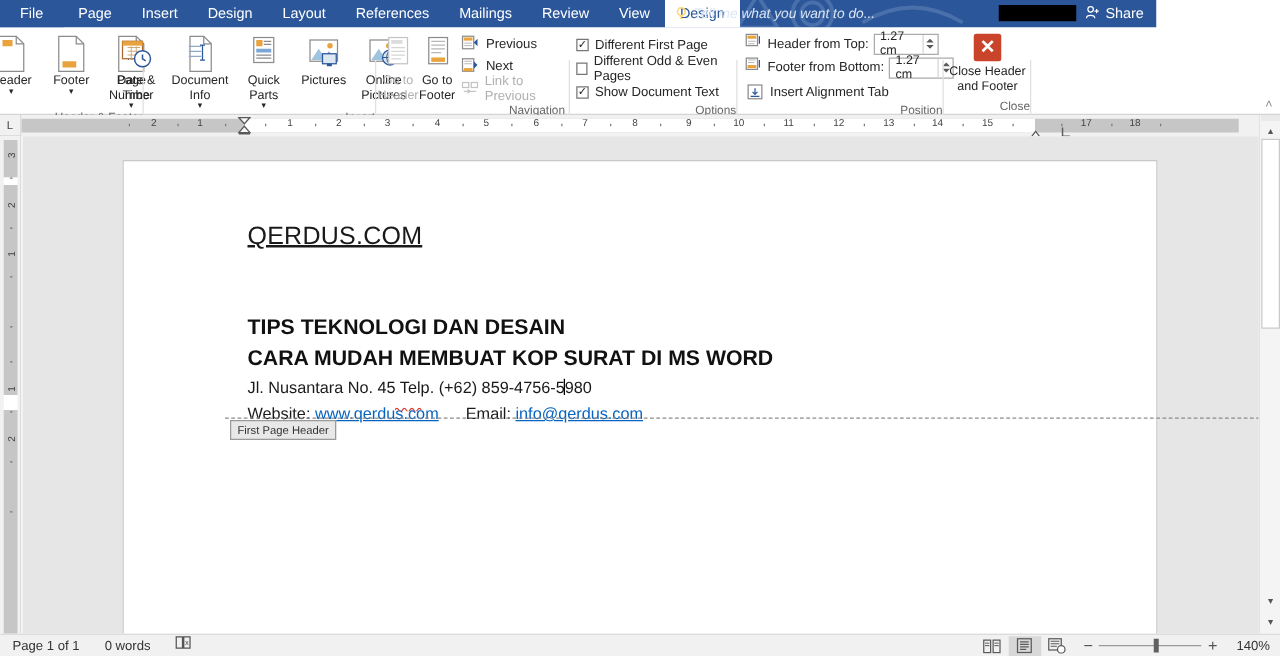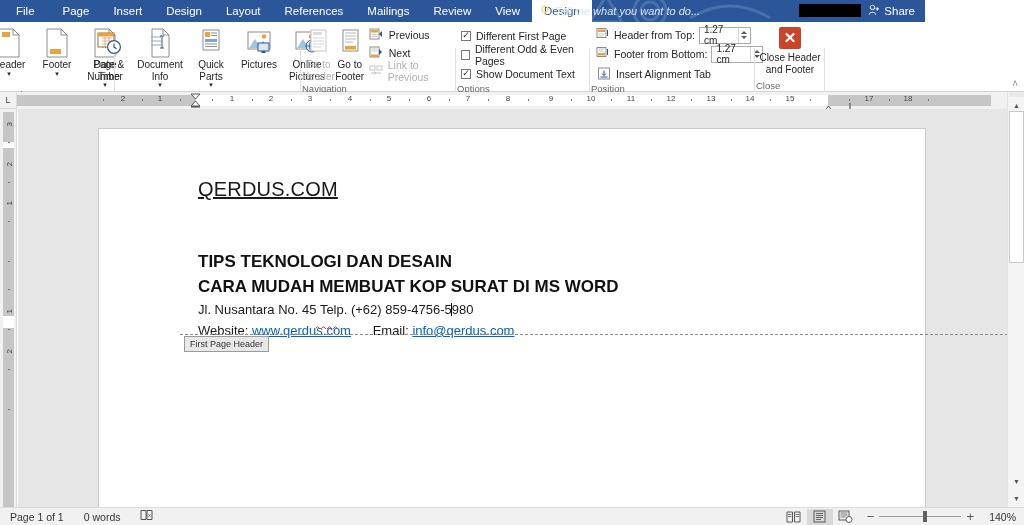"Navigation" .glabel { text-align: left -> right }
